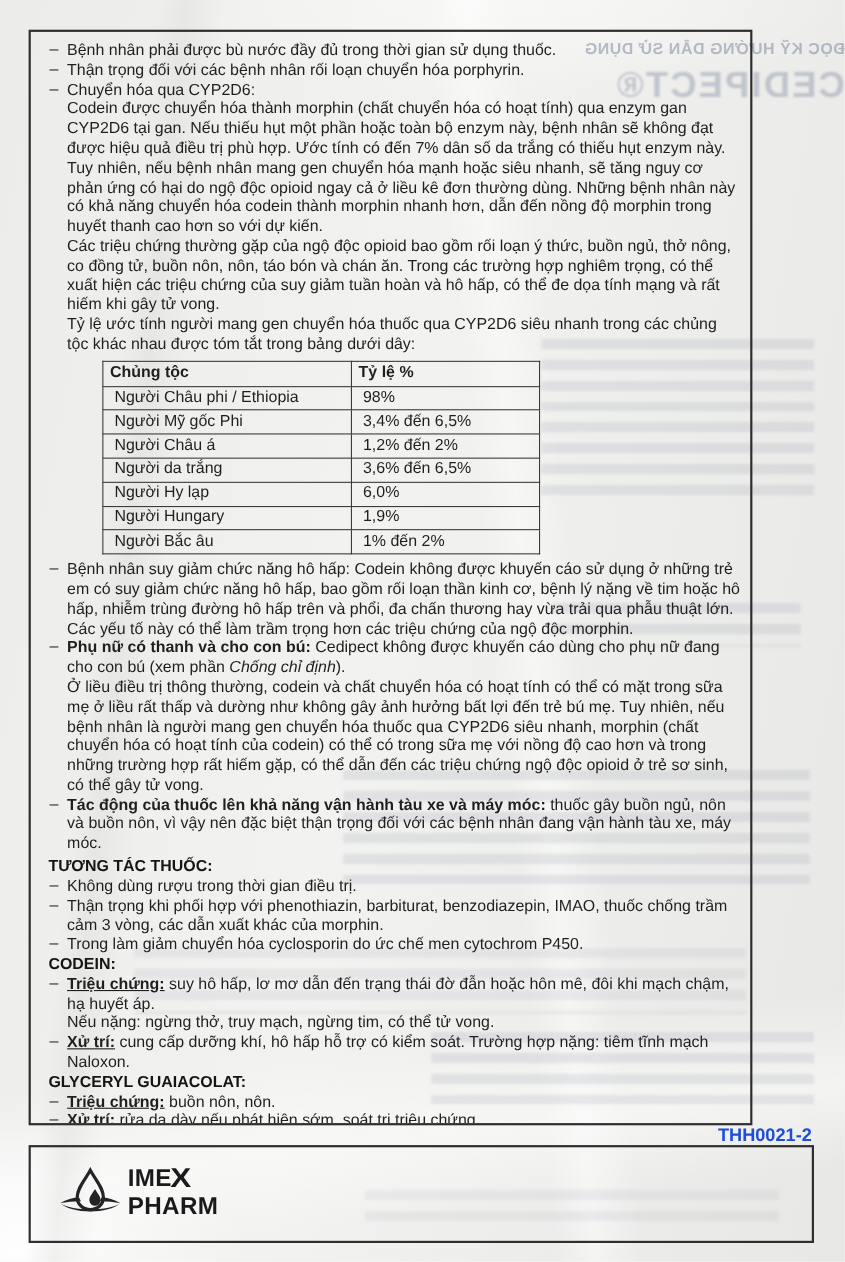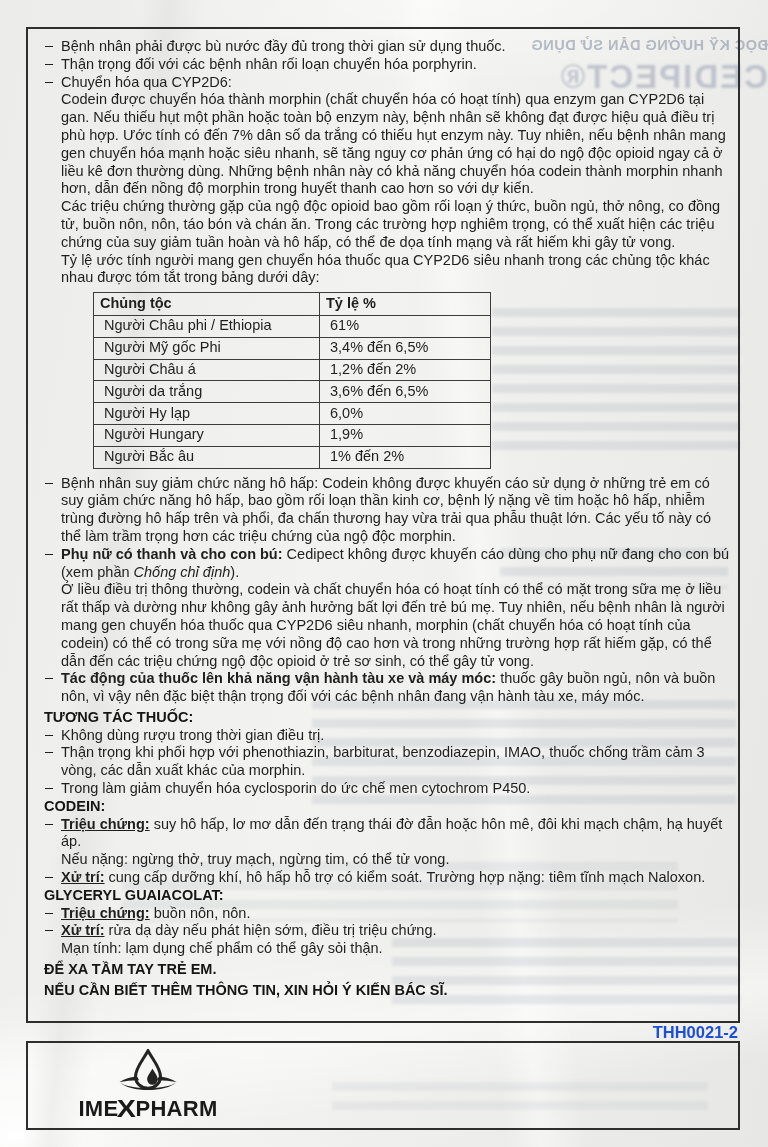"Bệnh nhân phải được bù" .main { width: 714px -> 658px }
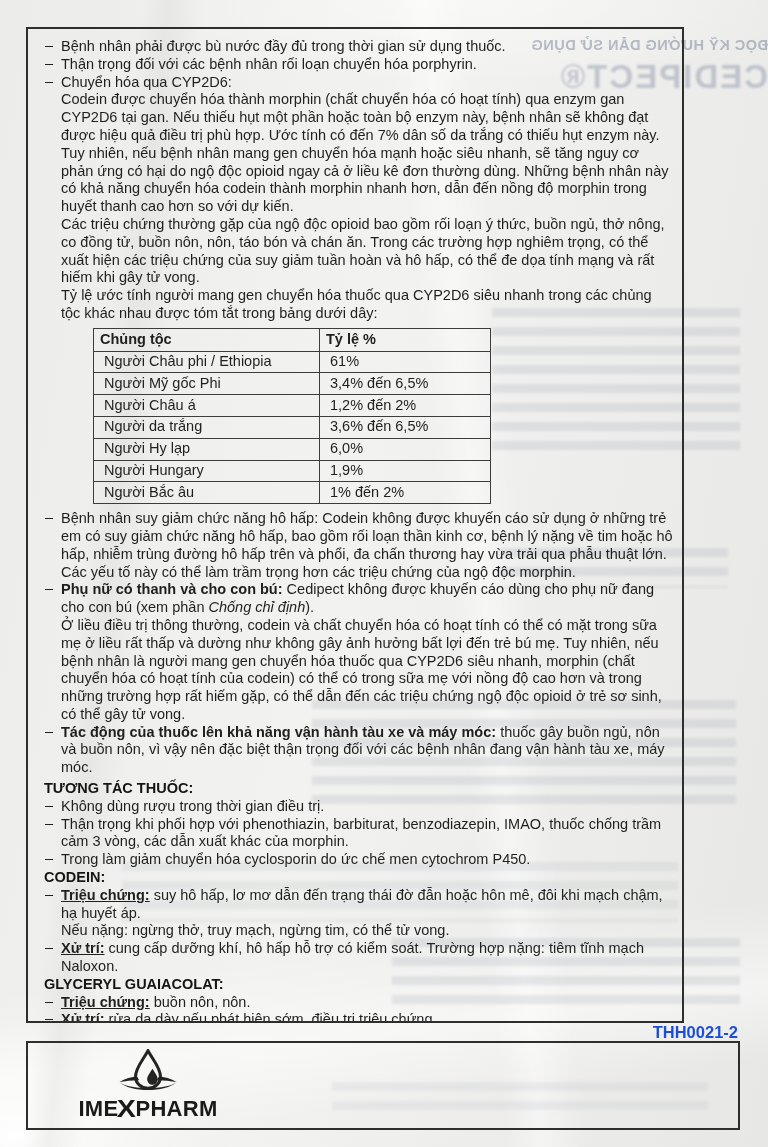"61%" td.c2 { text: 61% -> 98% }
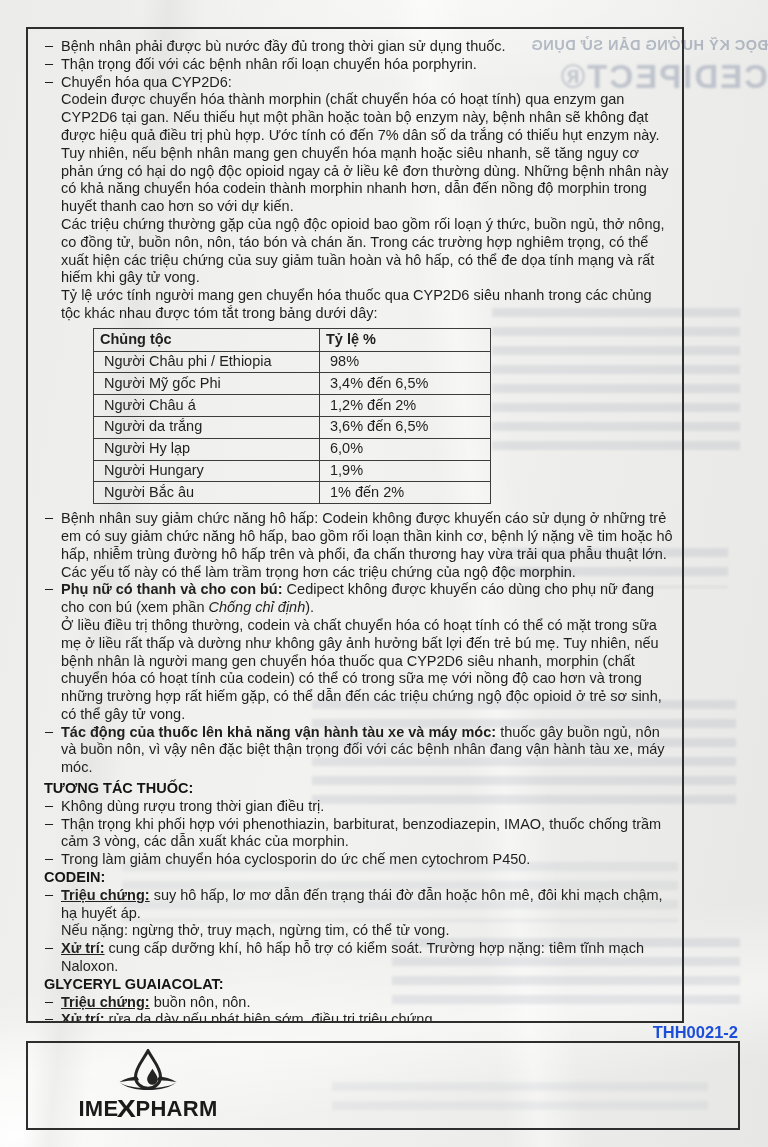"rửa dạ dày nếu phát" span { text: điều -> soát }
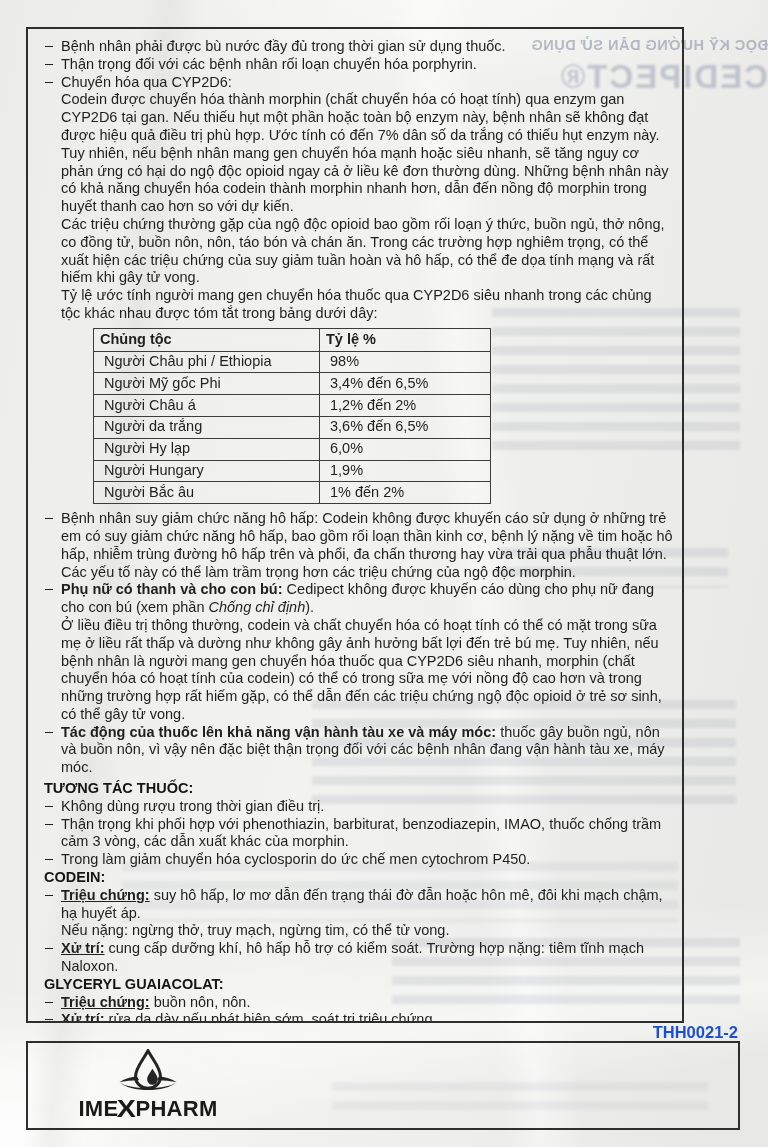"IMEXPHARM" .logo { flex-direction: column -> none }
